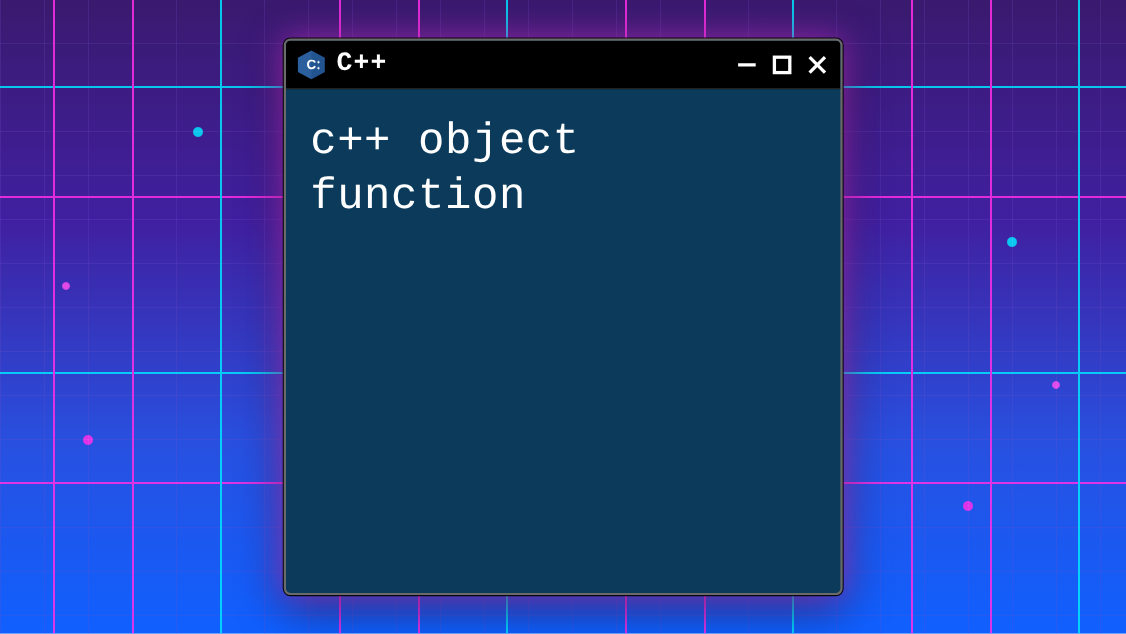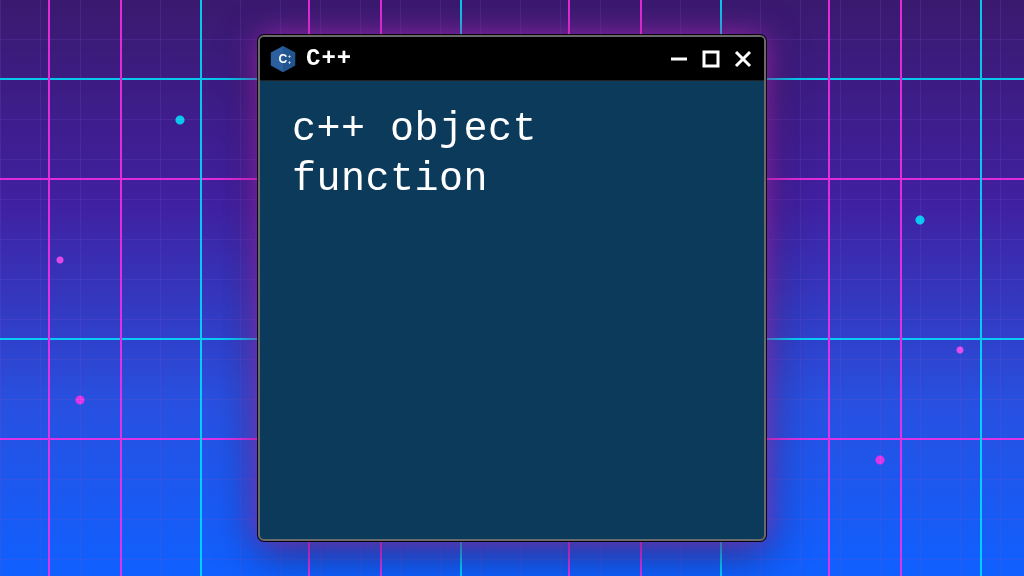"c++ object" .content { padding: 24px 32px -> 24px 22px }
